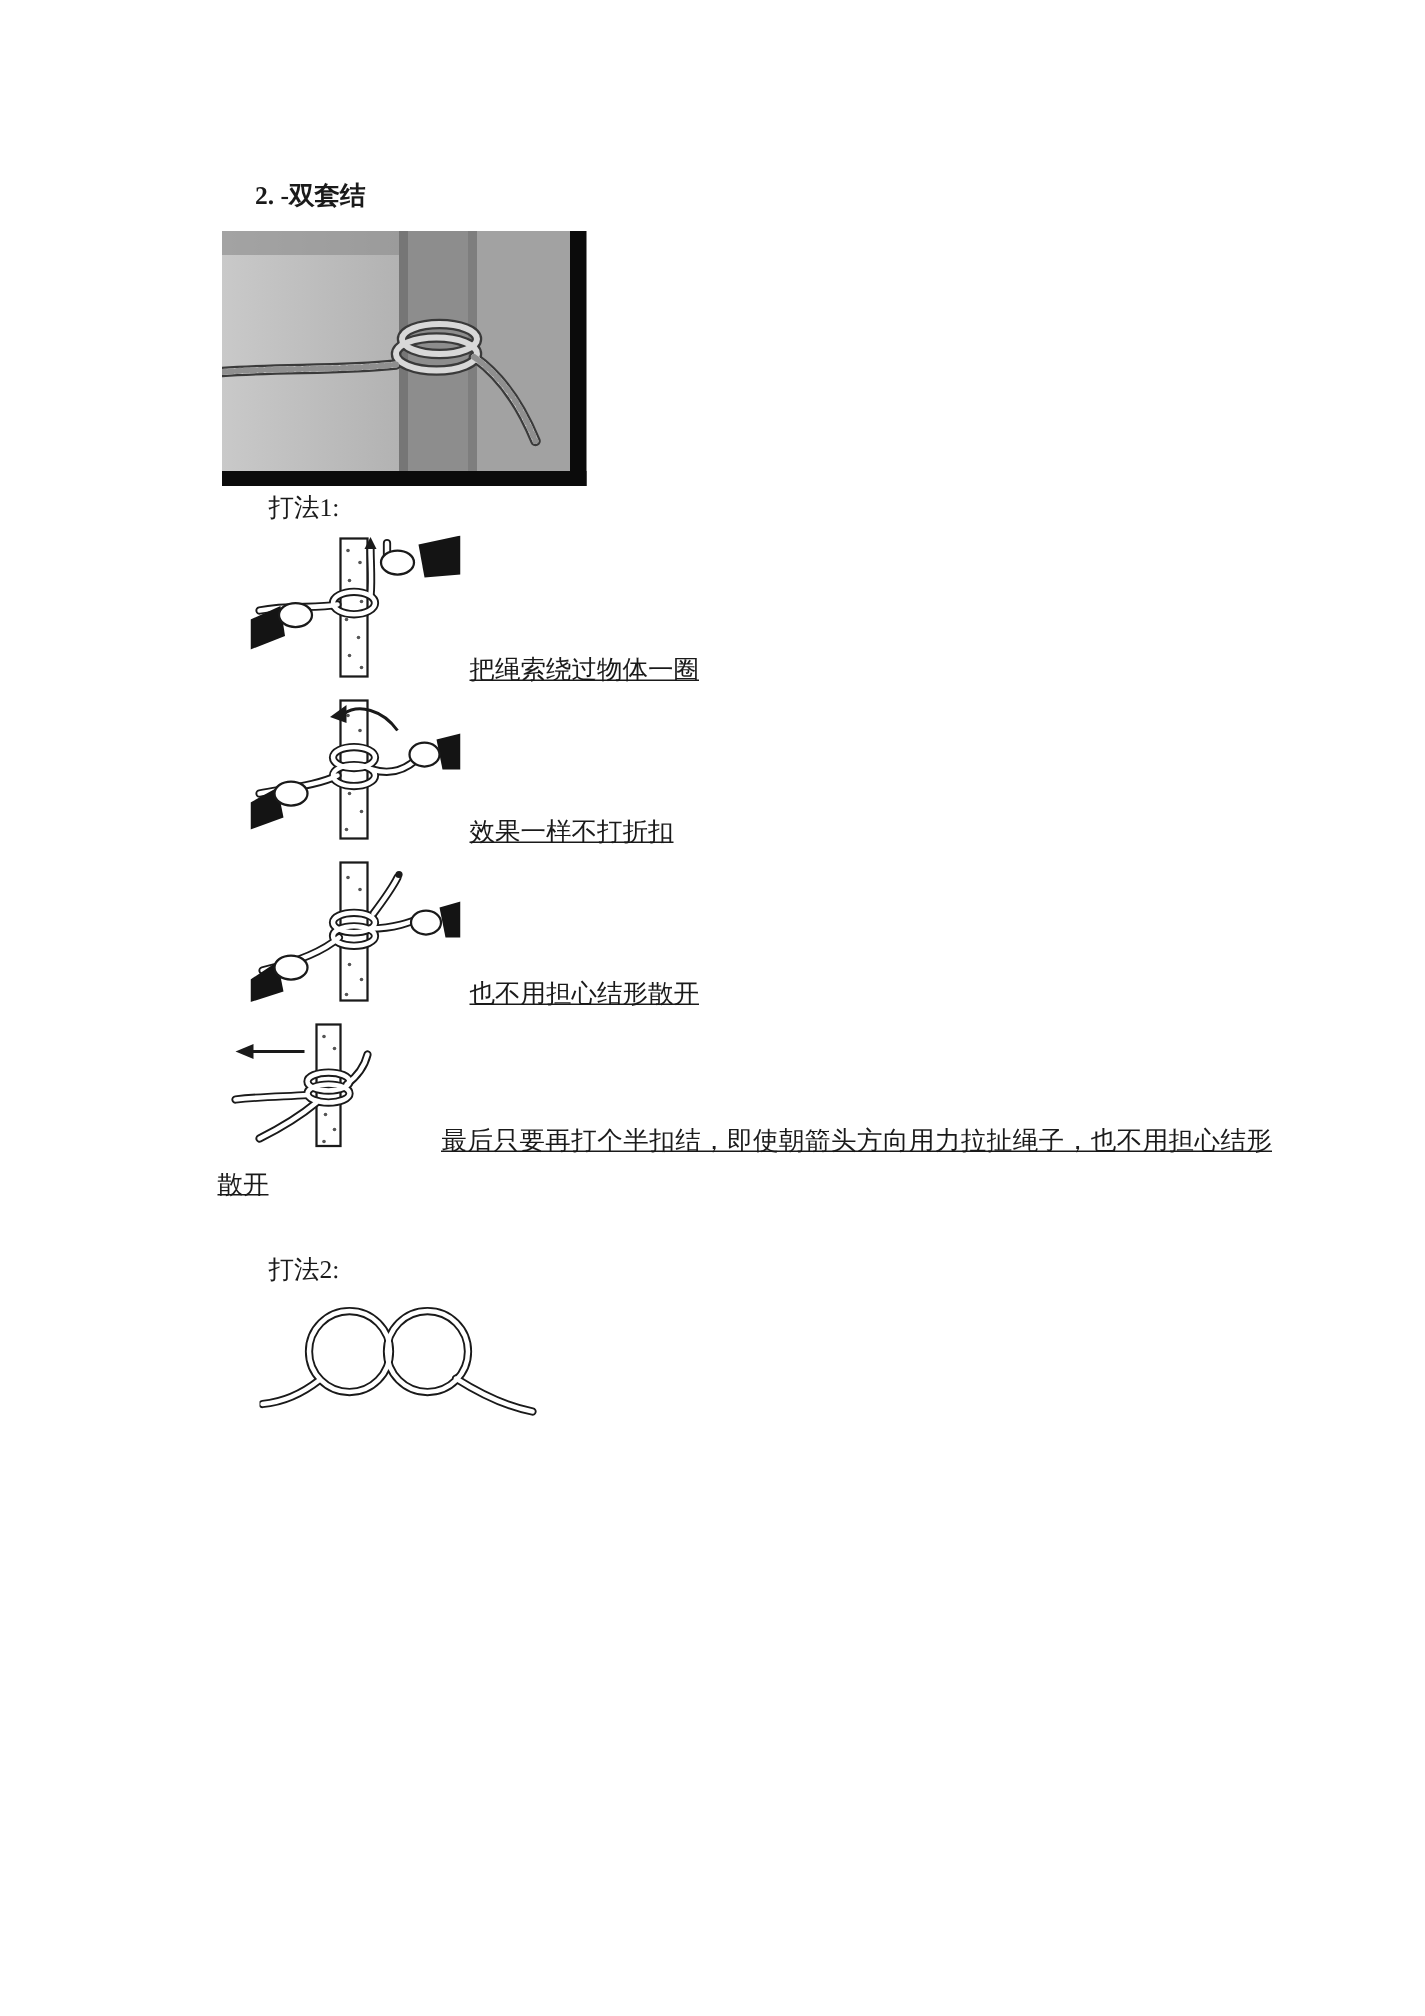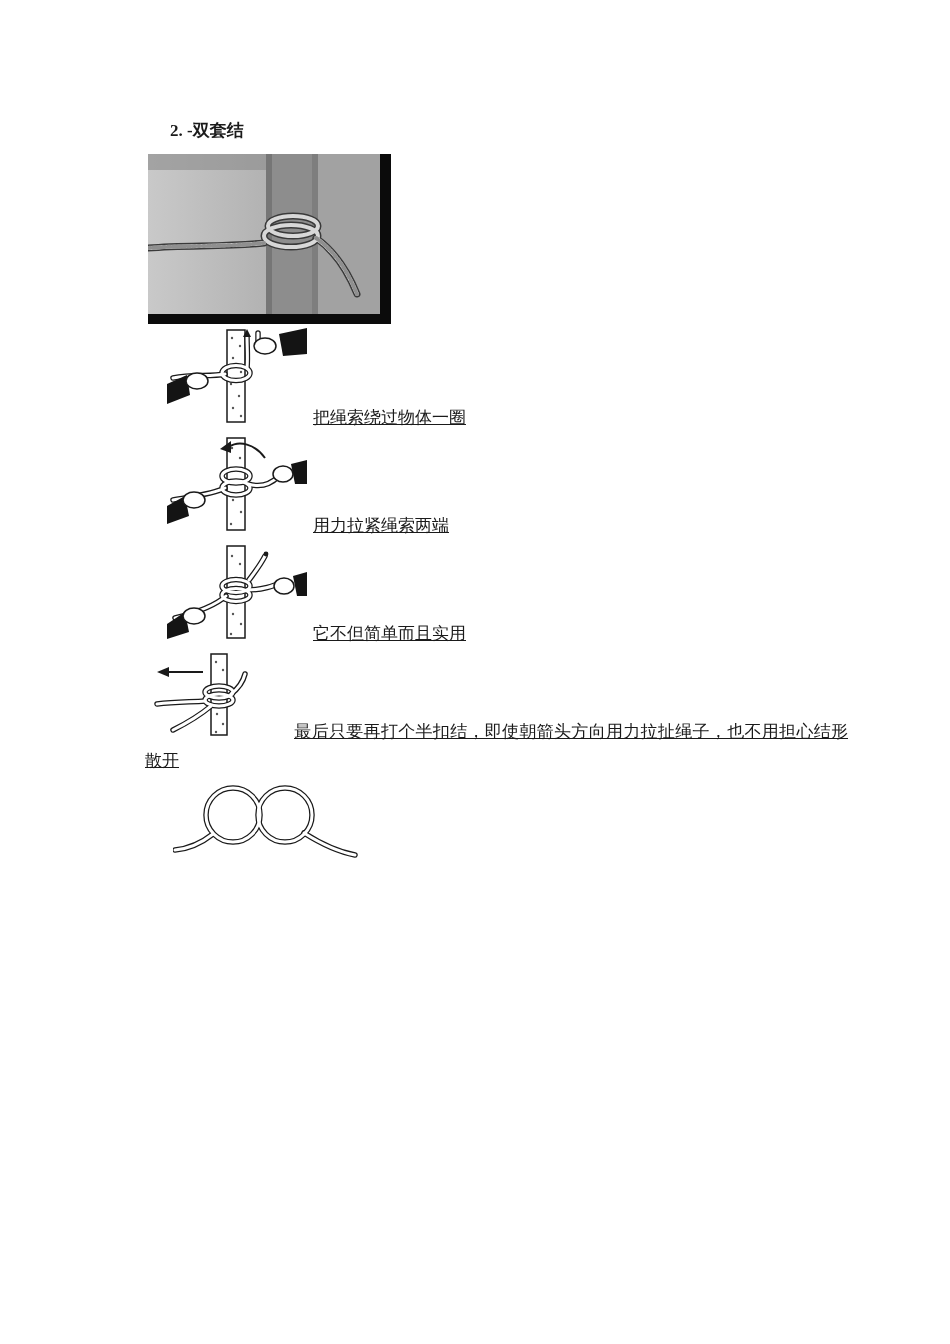"打法1:" p.tight-line { html: none -> <p>打法1:</p> }
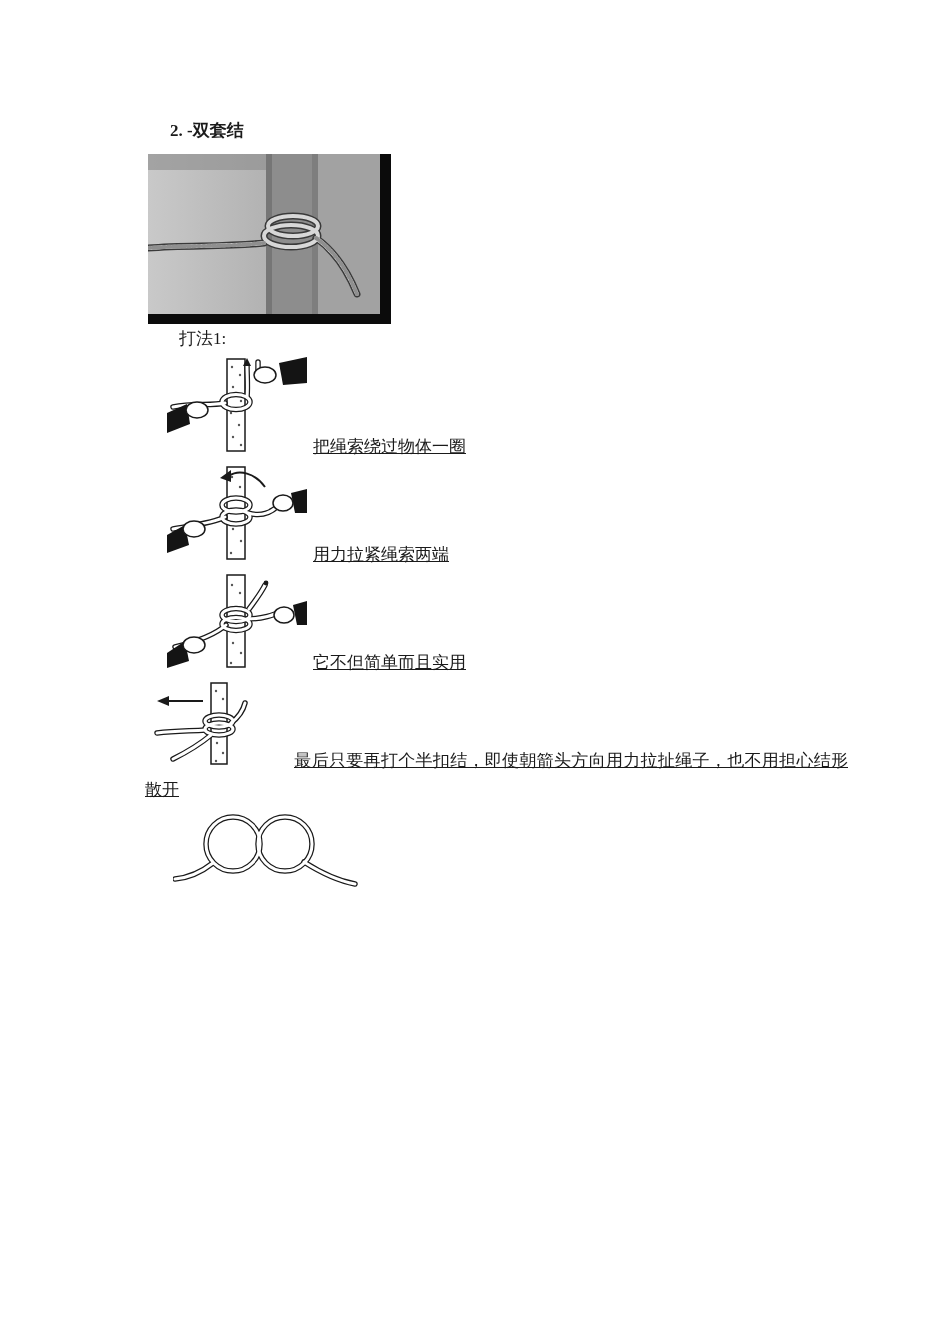"用力拉紧绳索两端" span { text: 用力拉紧绳索两端 -> 效果一样不打折扣 }
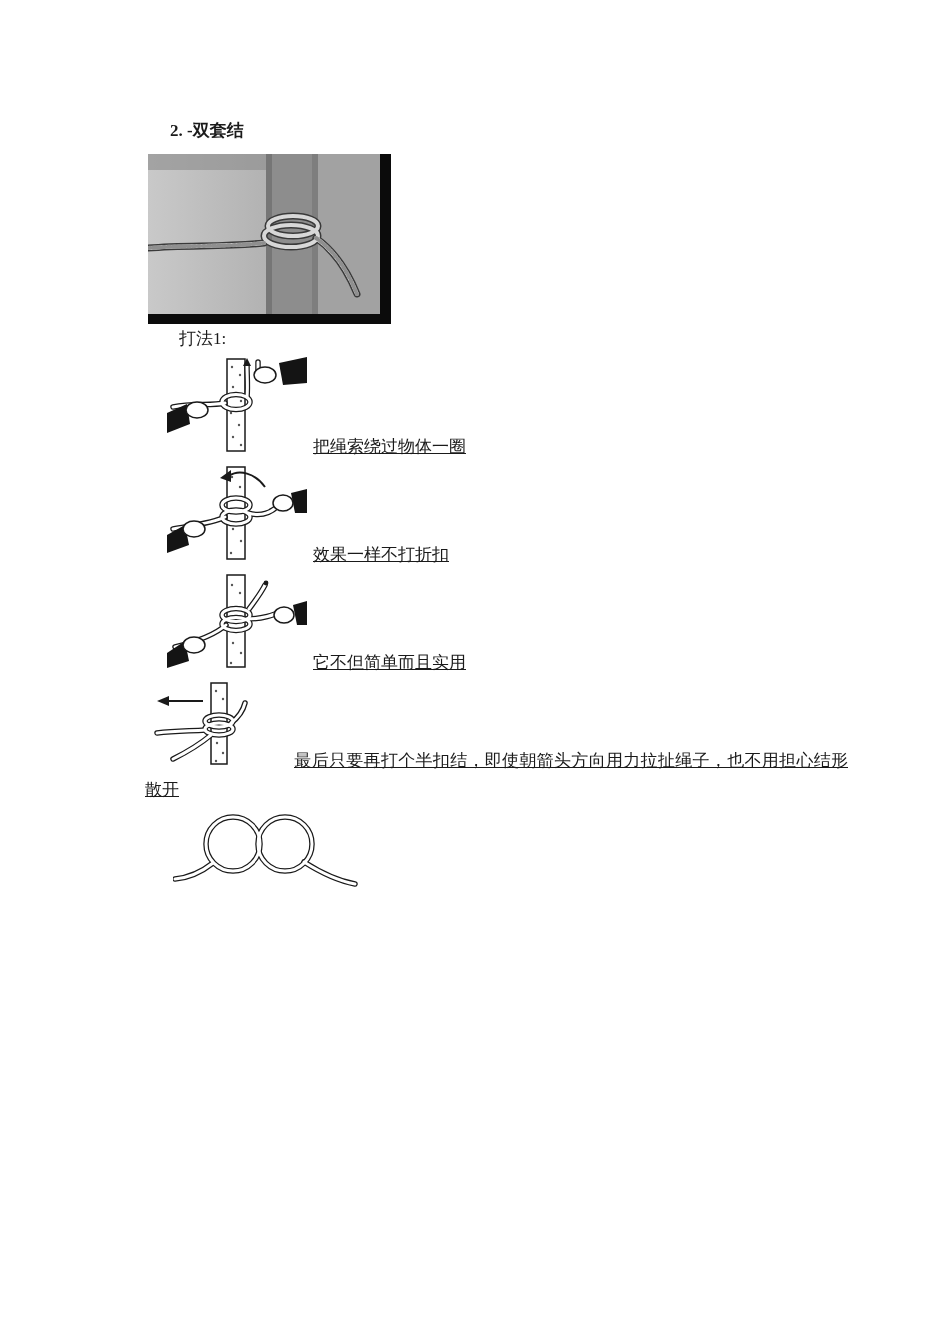"它不但简单而且实用" span { text: 它不但简单而且实用 -> 也不用担心结形散开 }
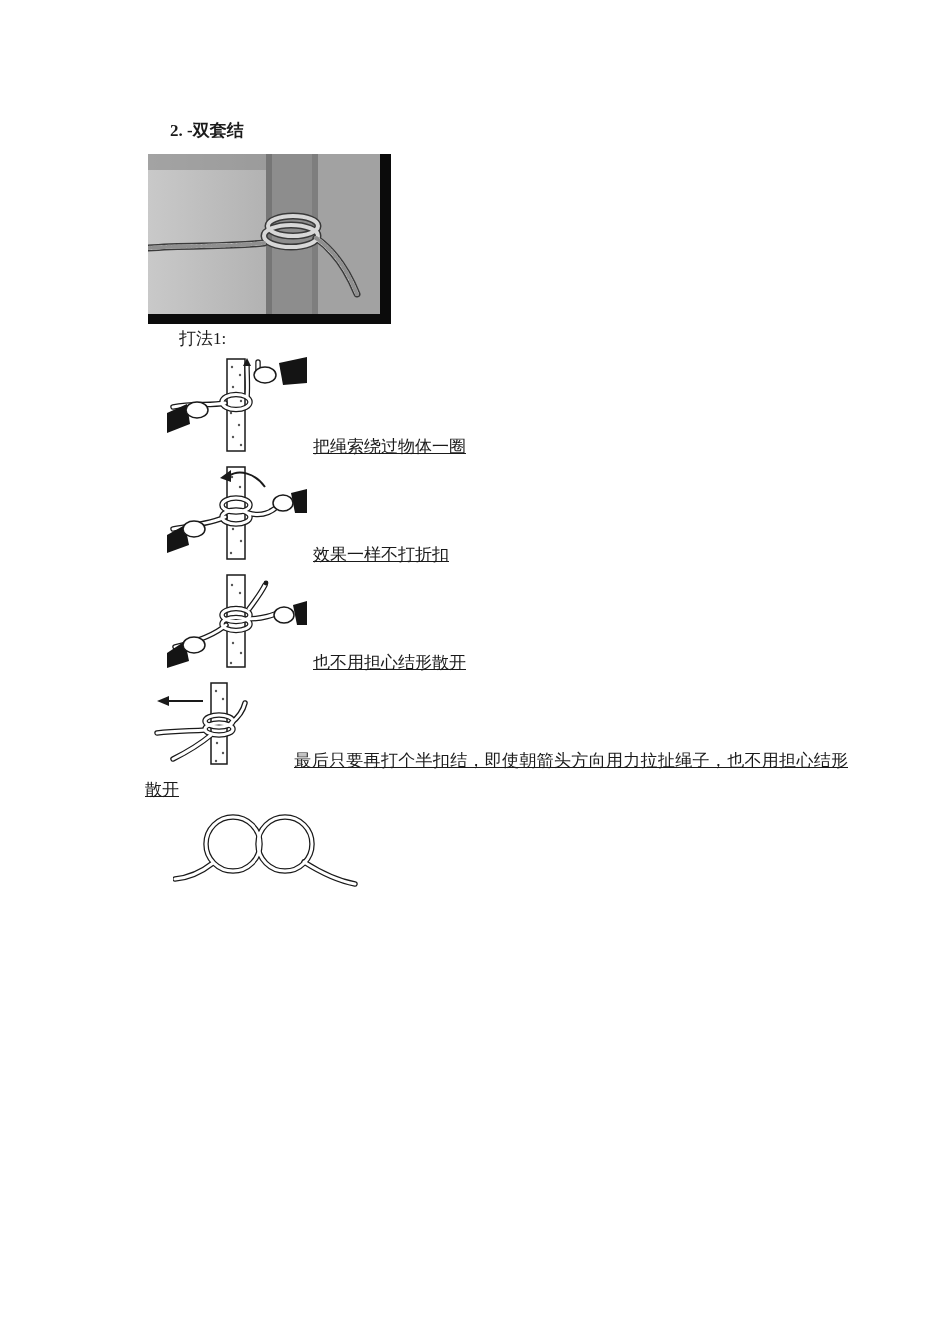"打法2:" p.method2-label { html: none -> <p>打法2:</p> }
